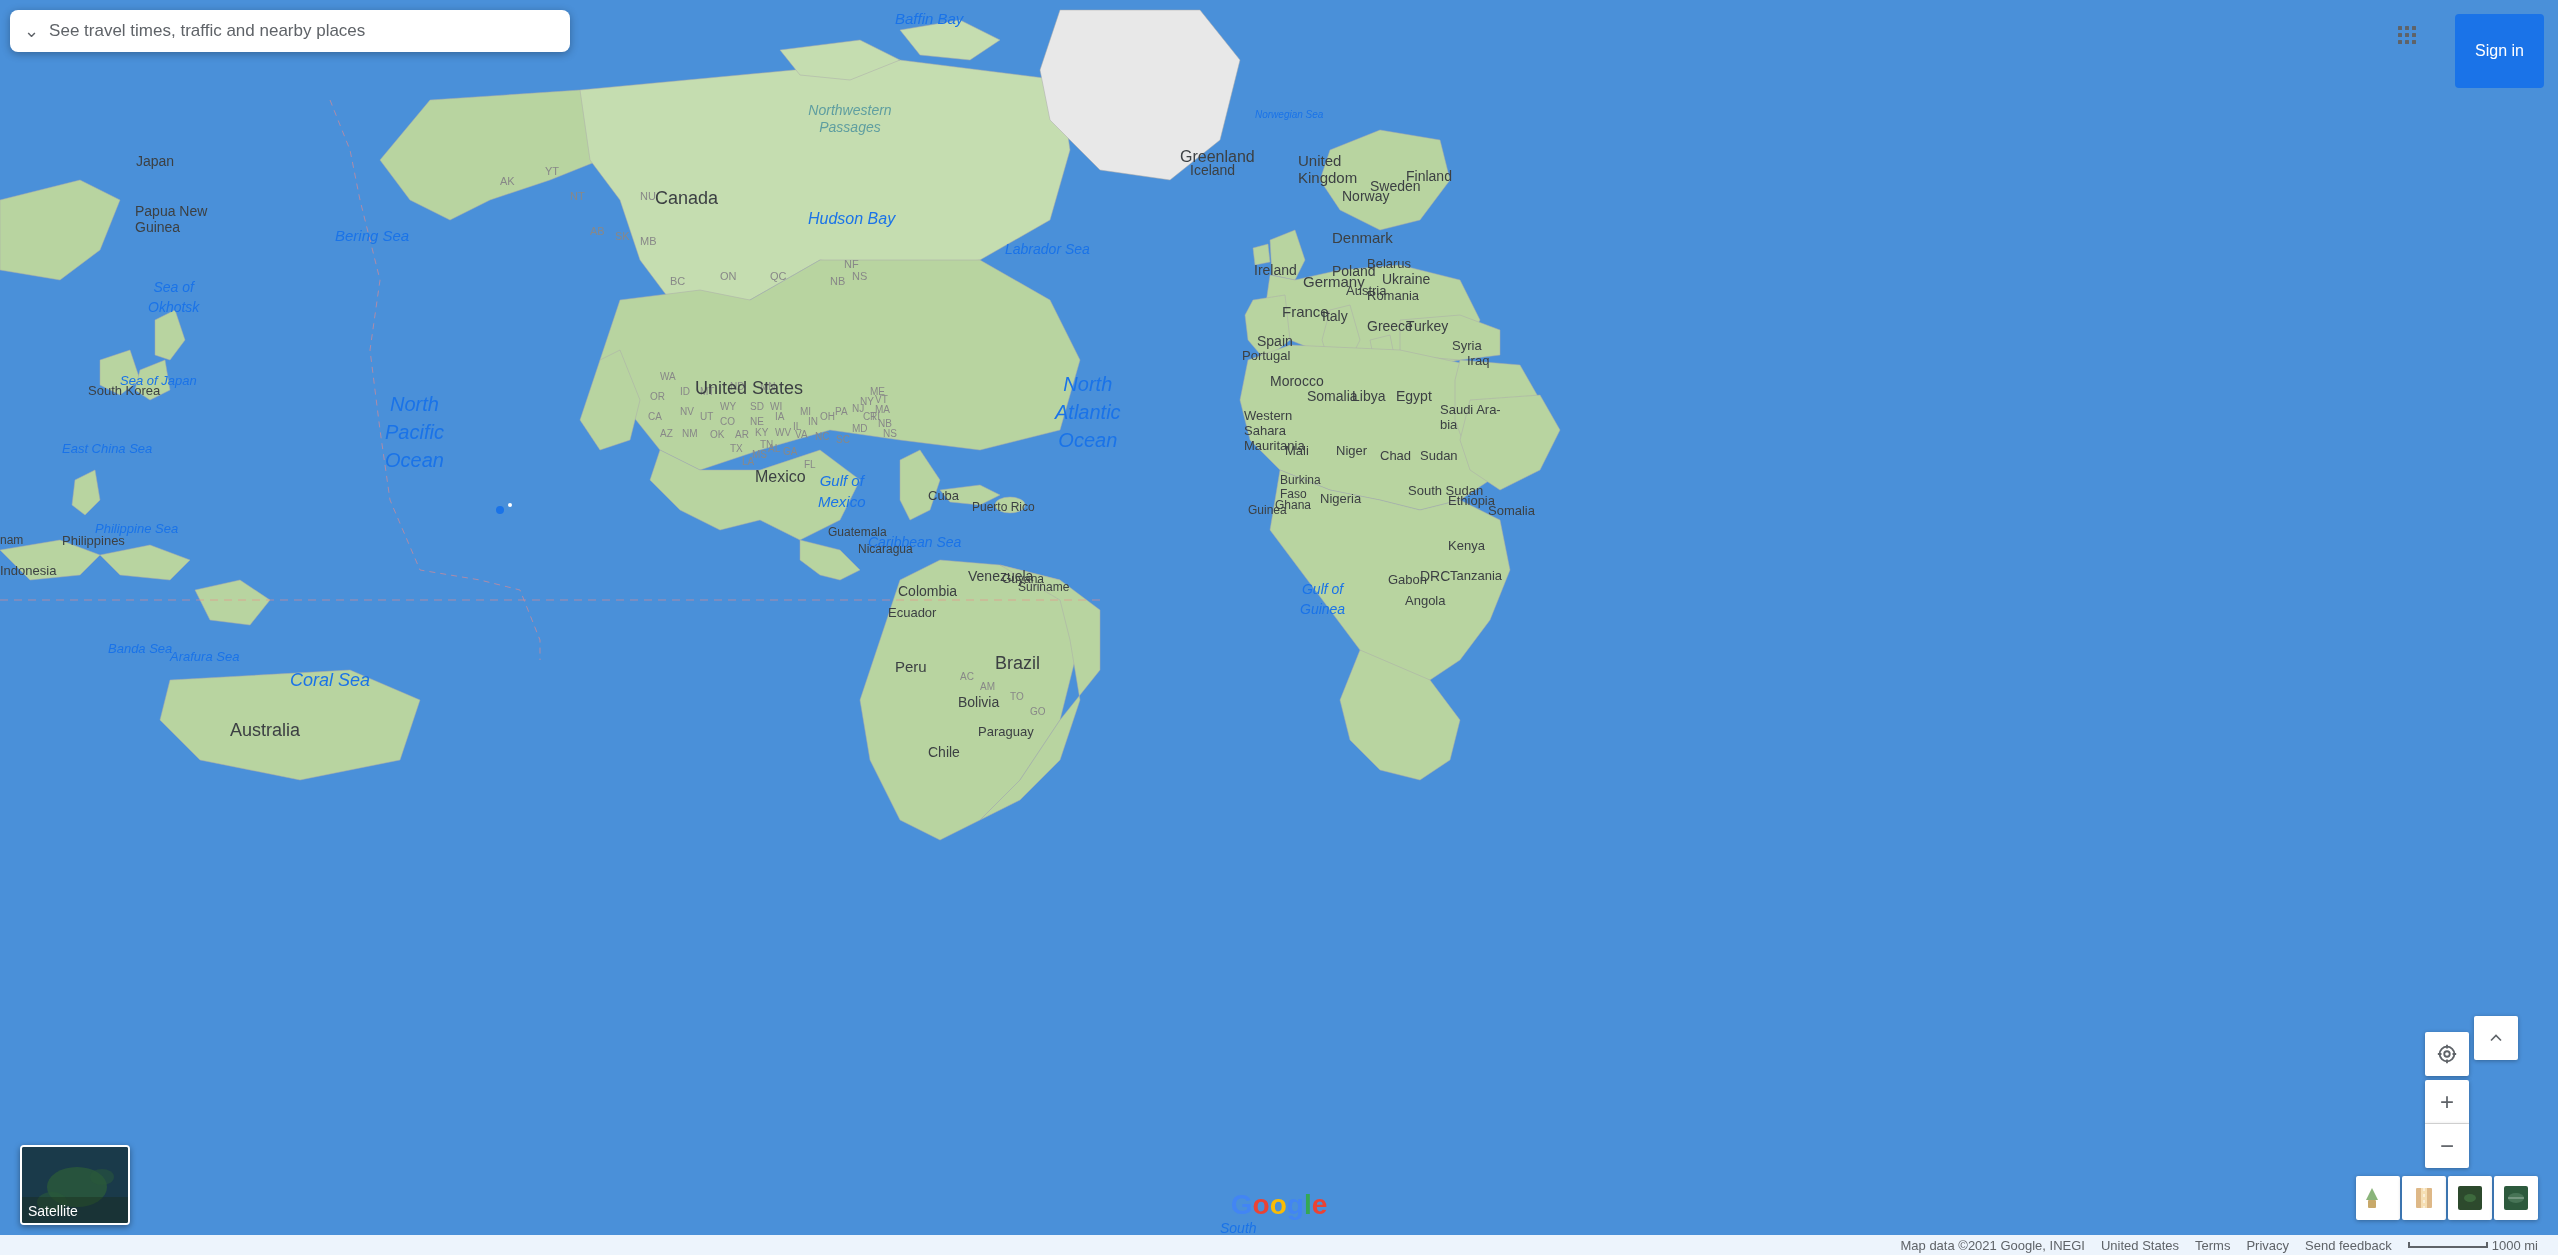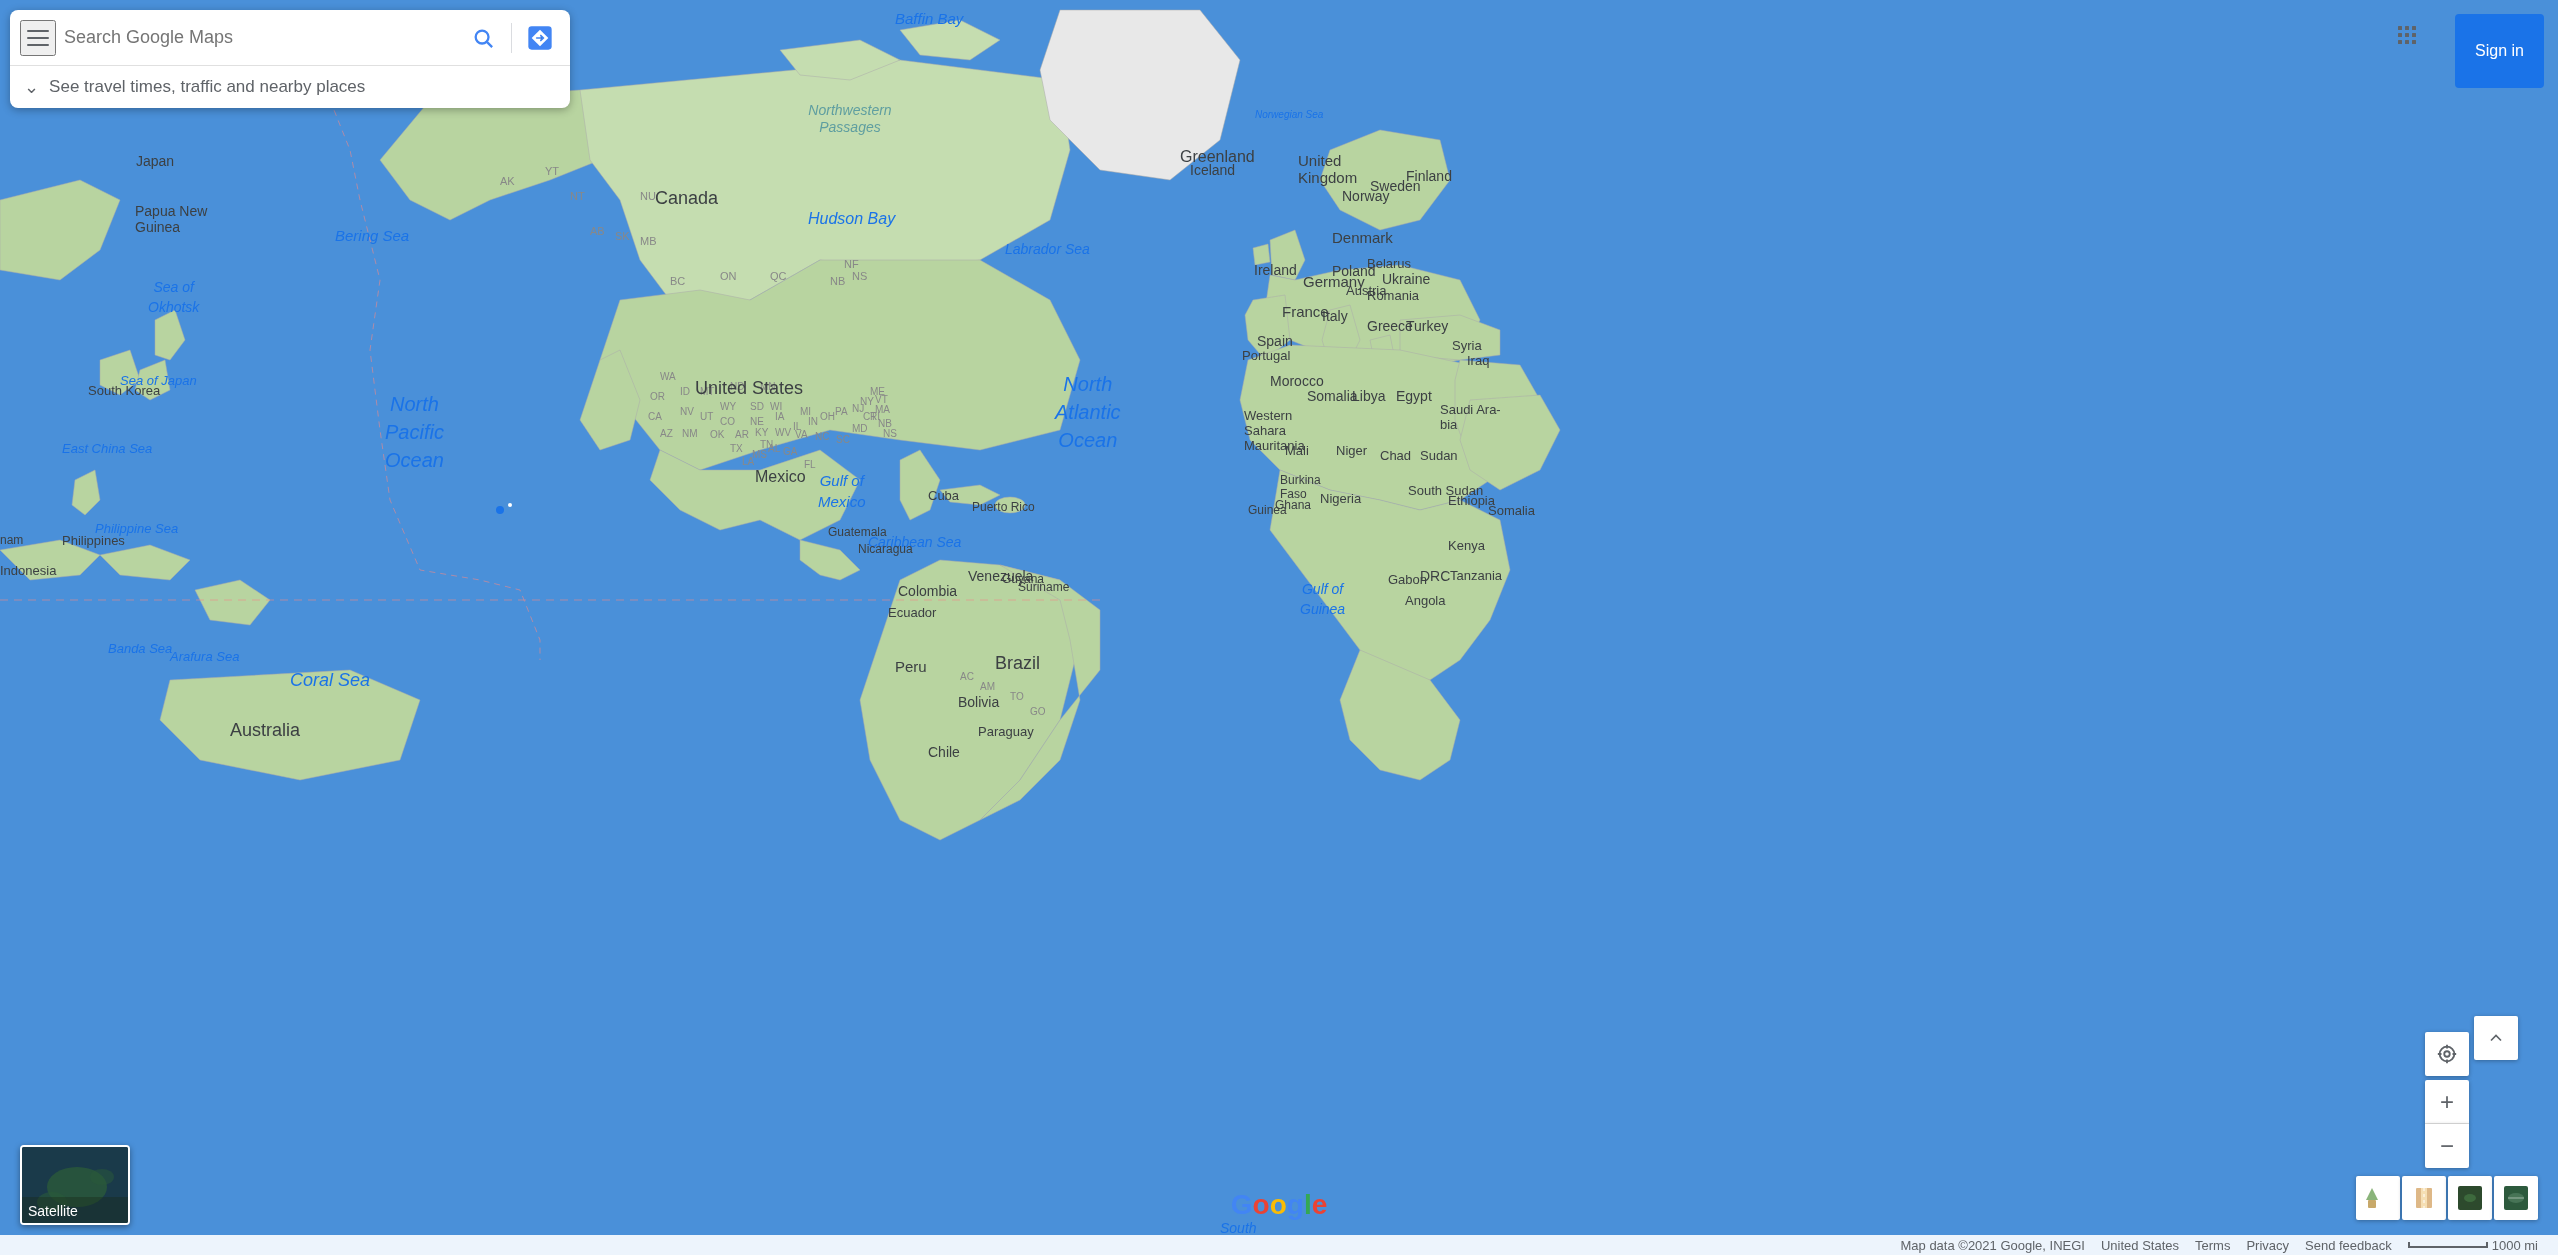"Search Google Maps" div { html: <div> <button> <span></span> <span></span> <span></span> </button> <input> <button> <svg> <circle></circle> <line></line> </svg> </button> <div></div> <button> <svg> <rect></rect> <path></path> <path></path> </svg> </button> </div> -> none }
